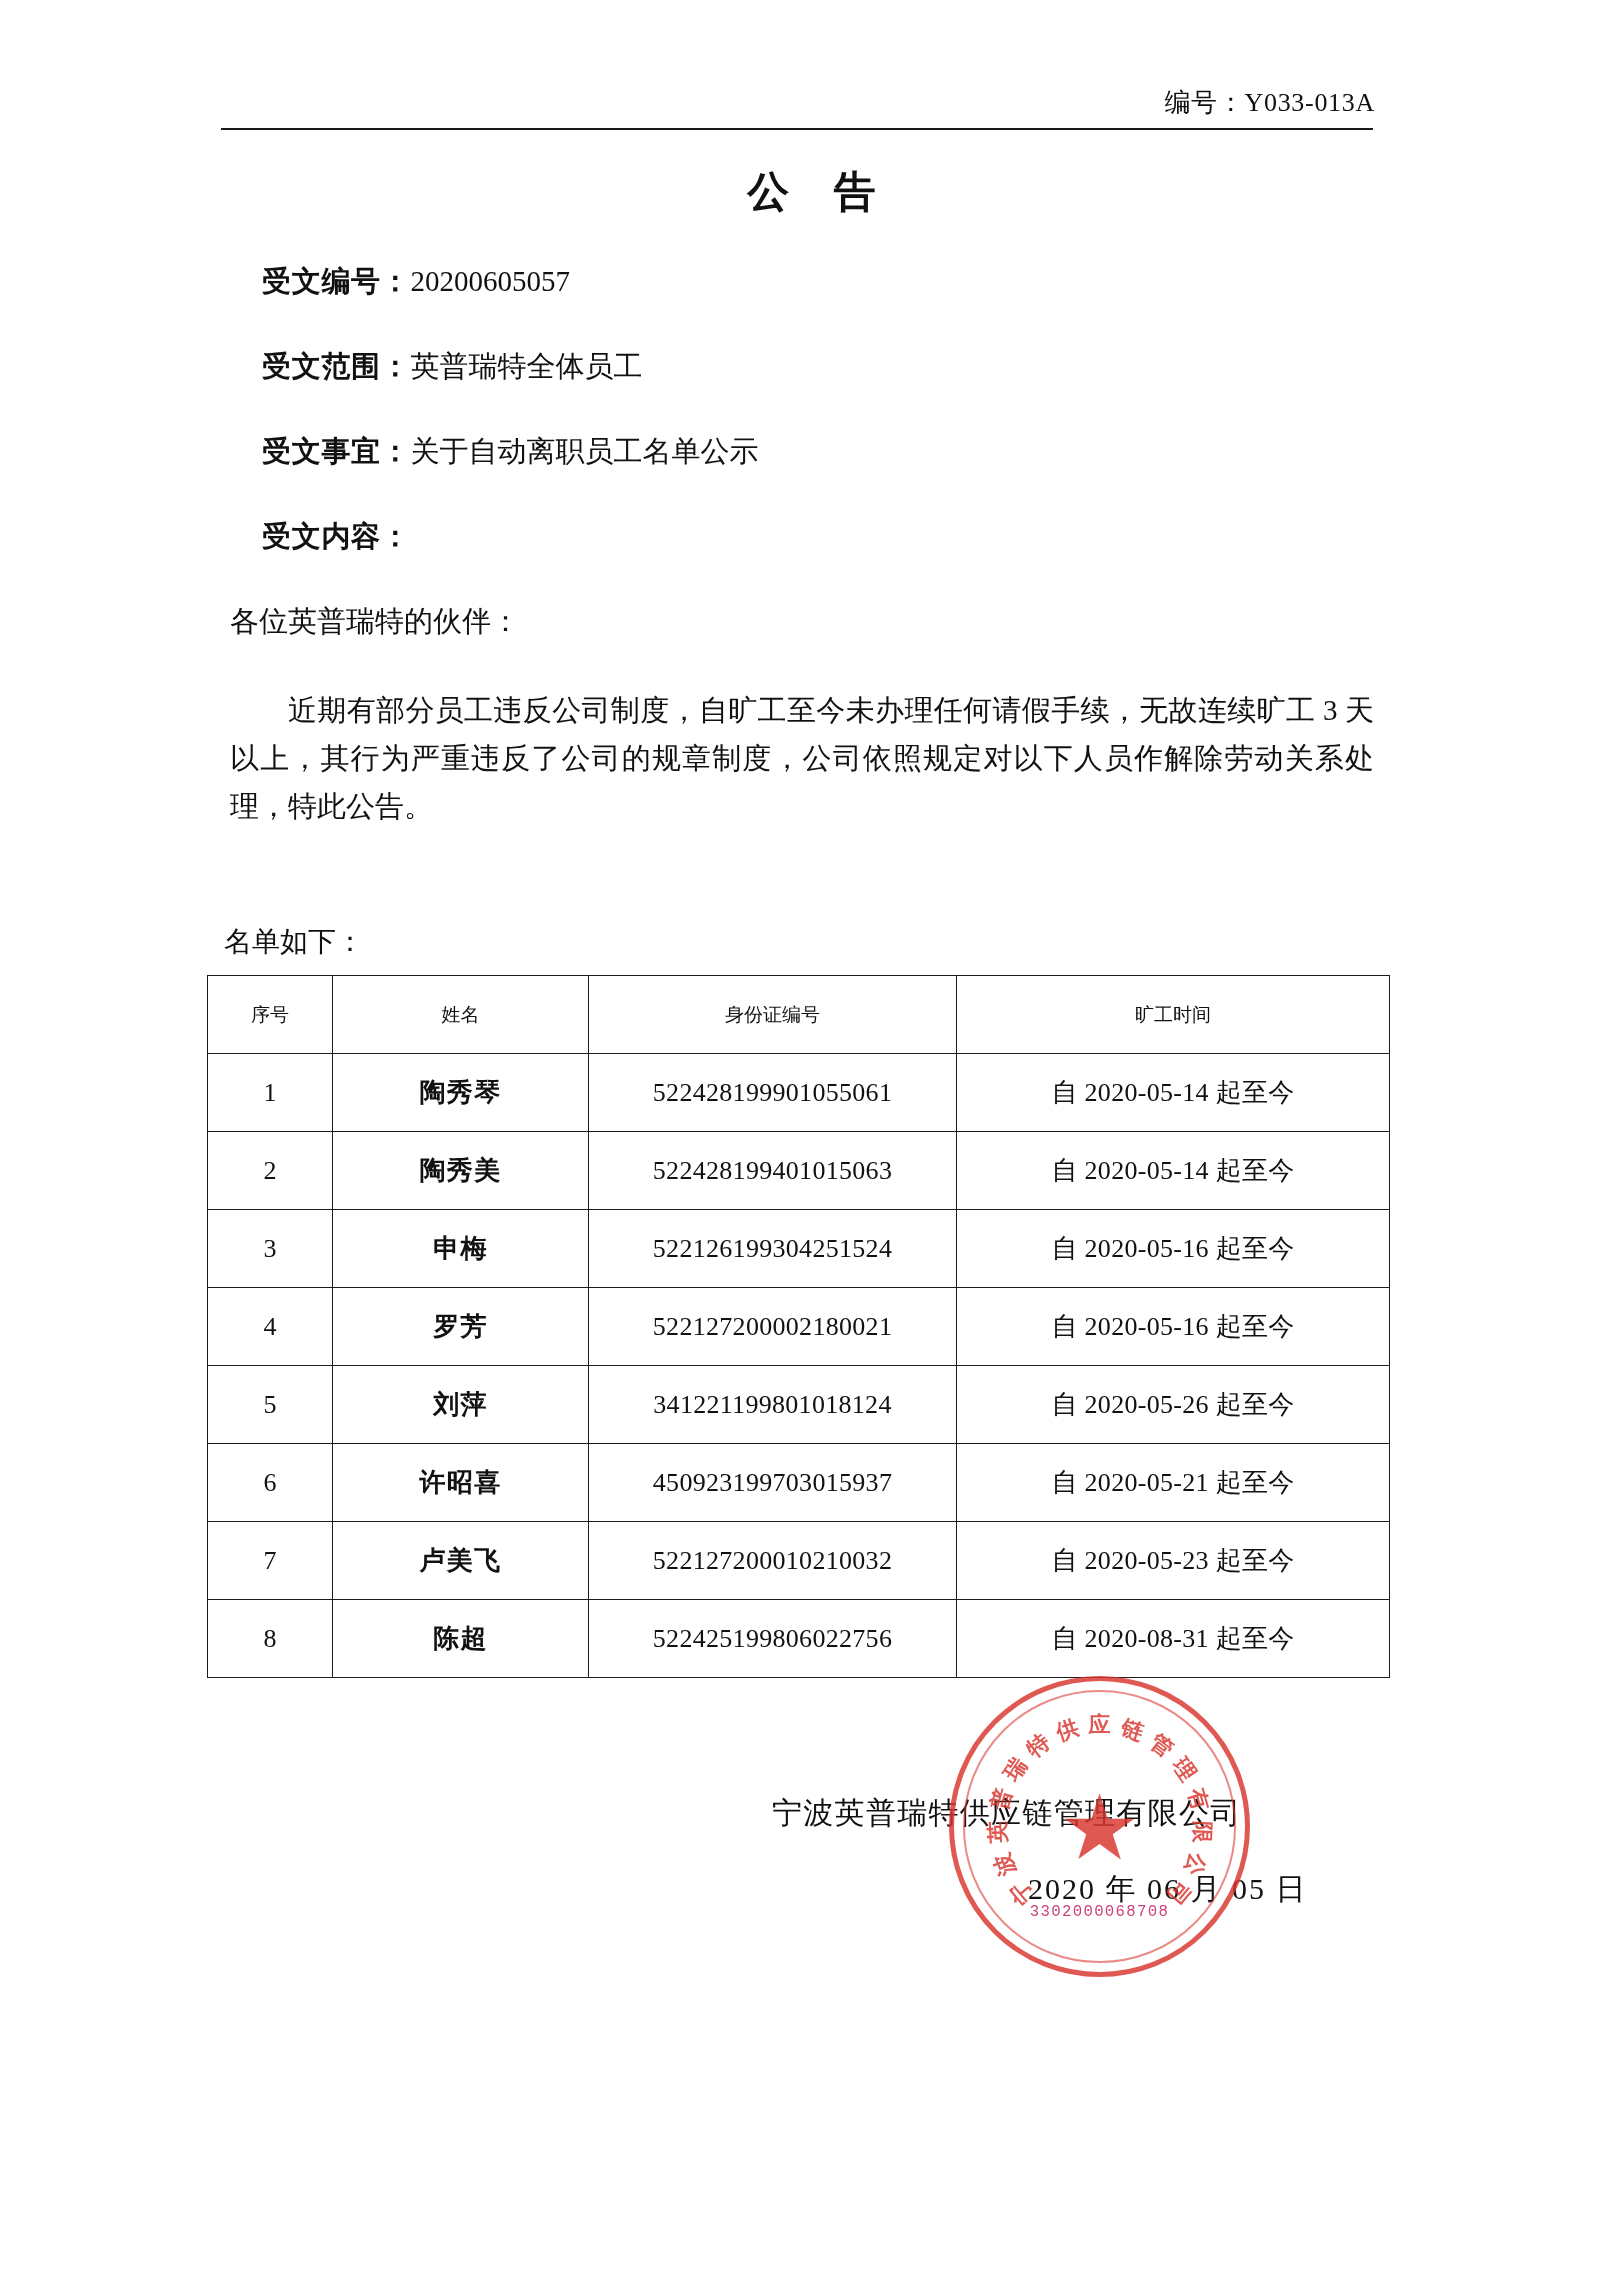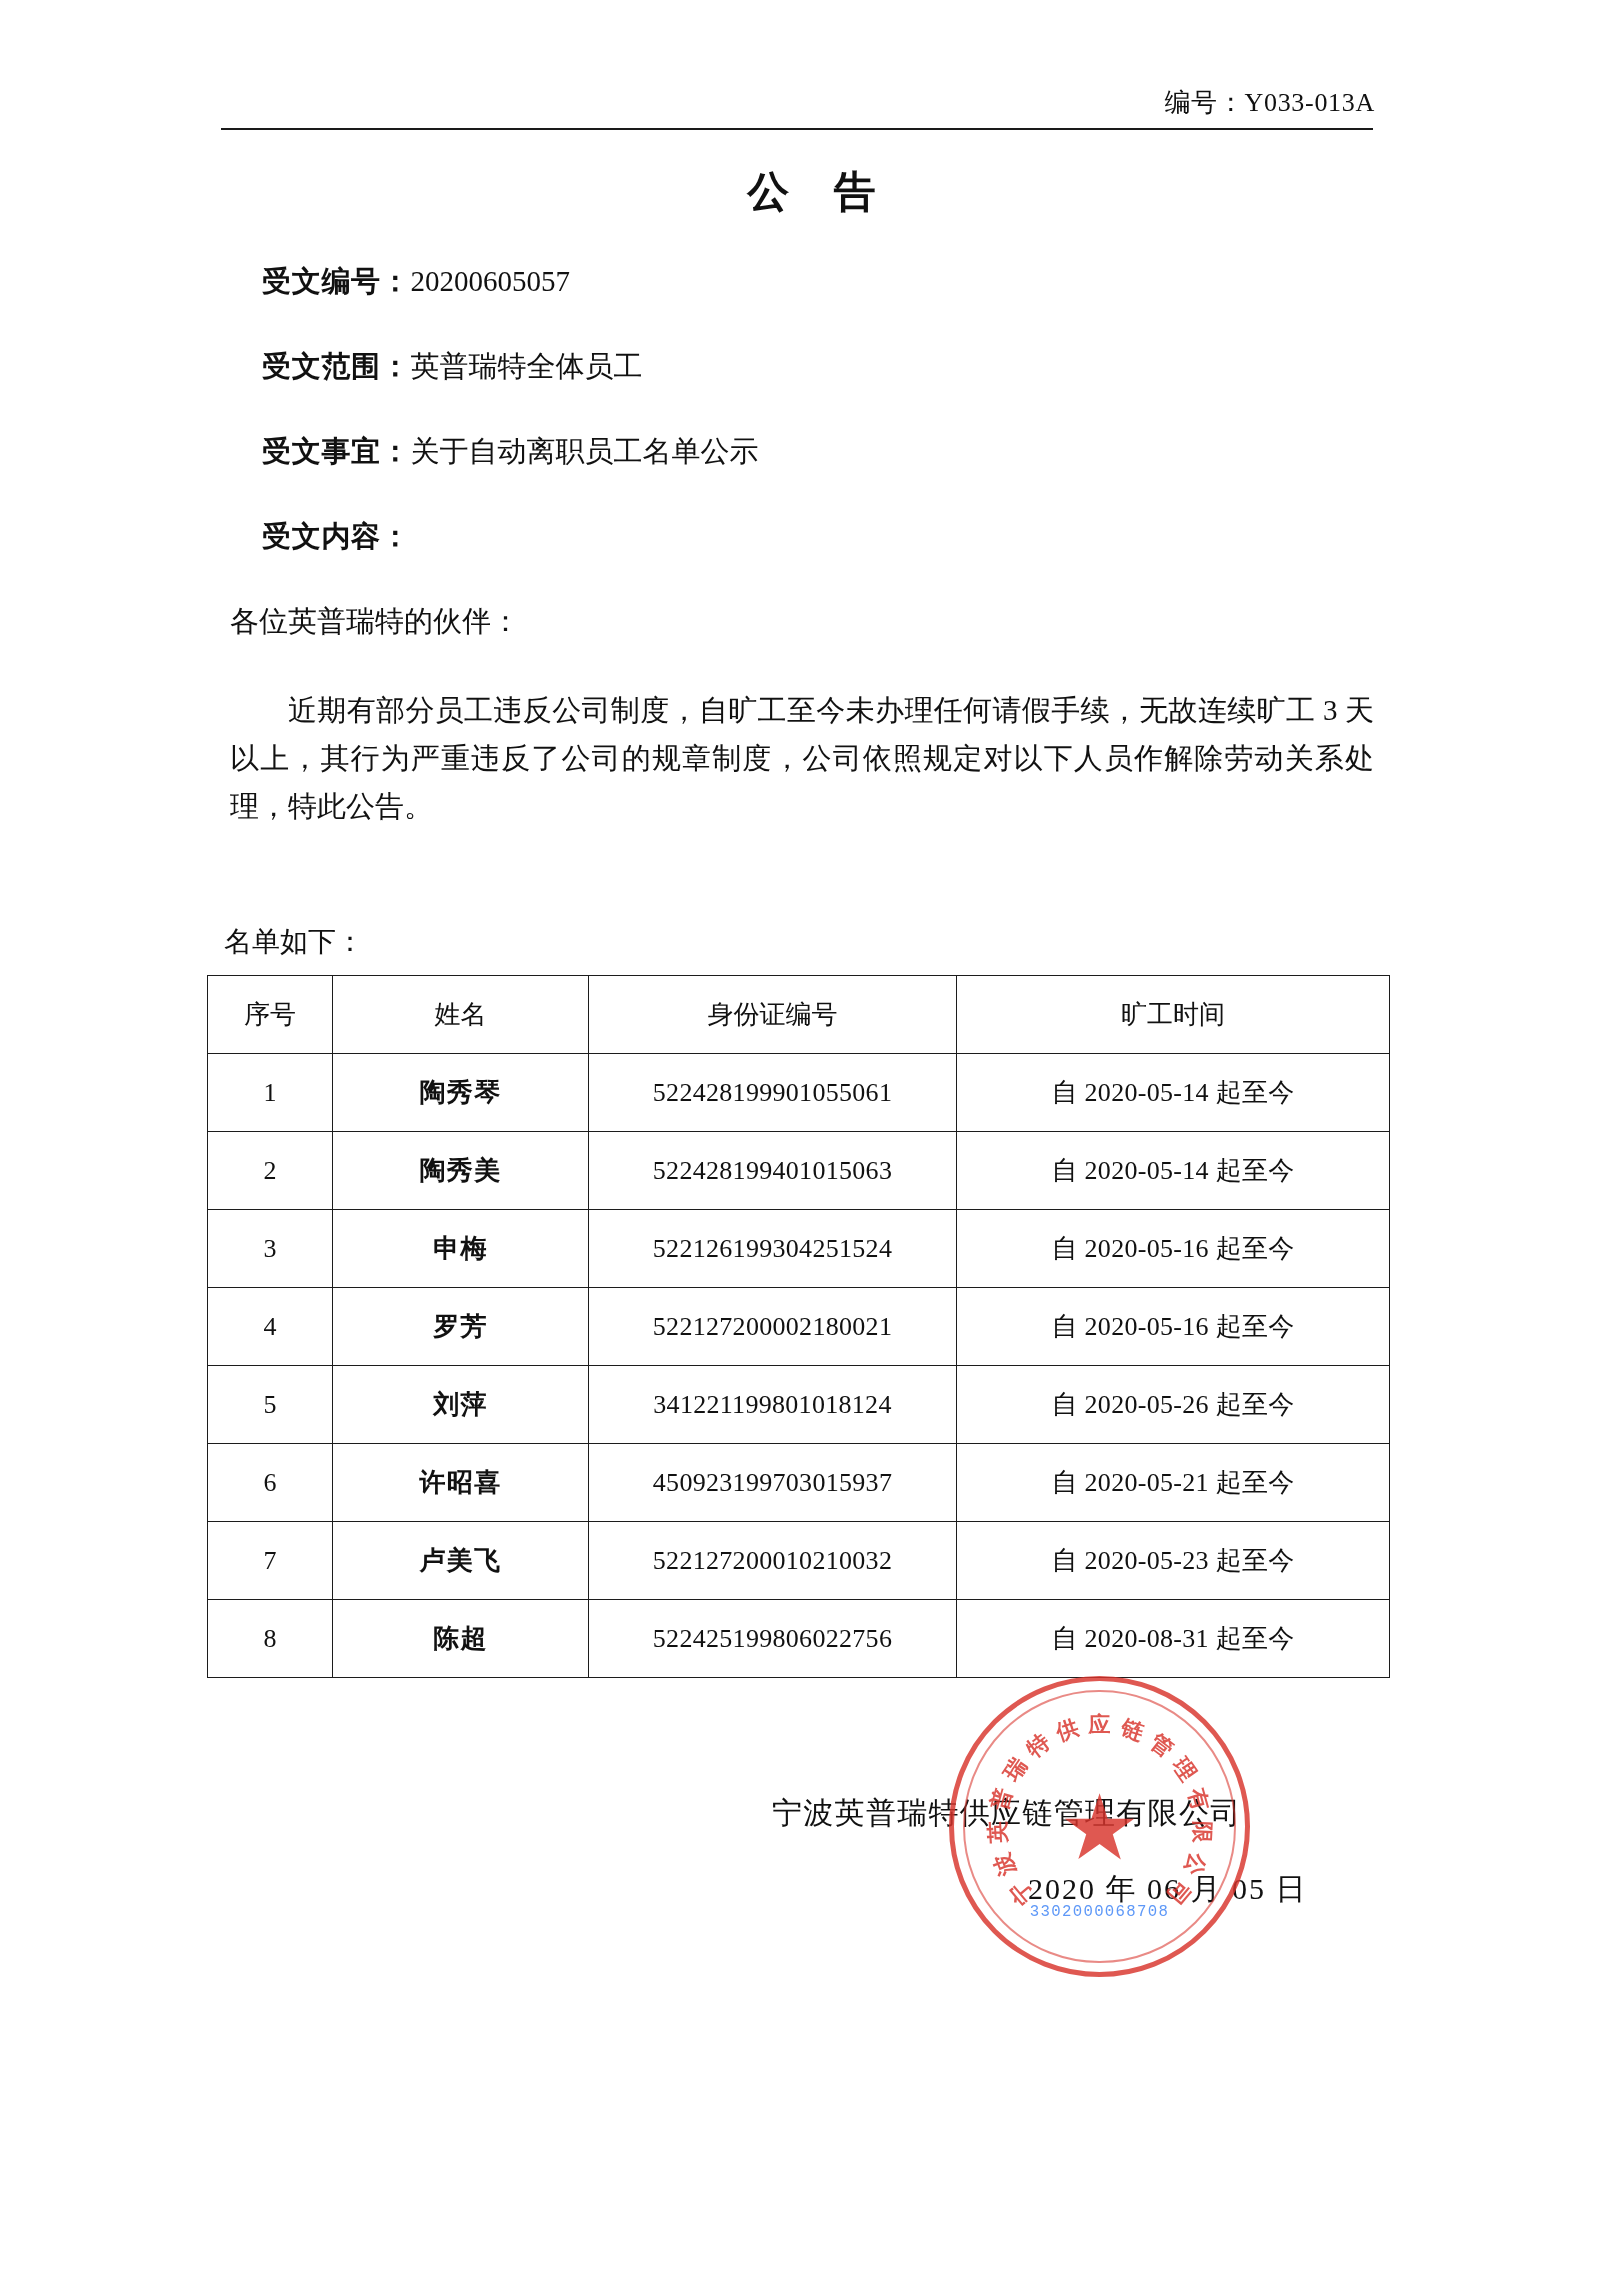"序号" table.roster th { font-size: 26px -> 19px }
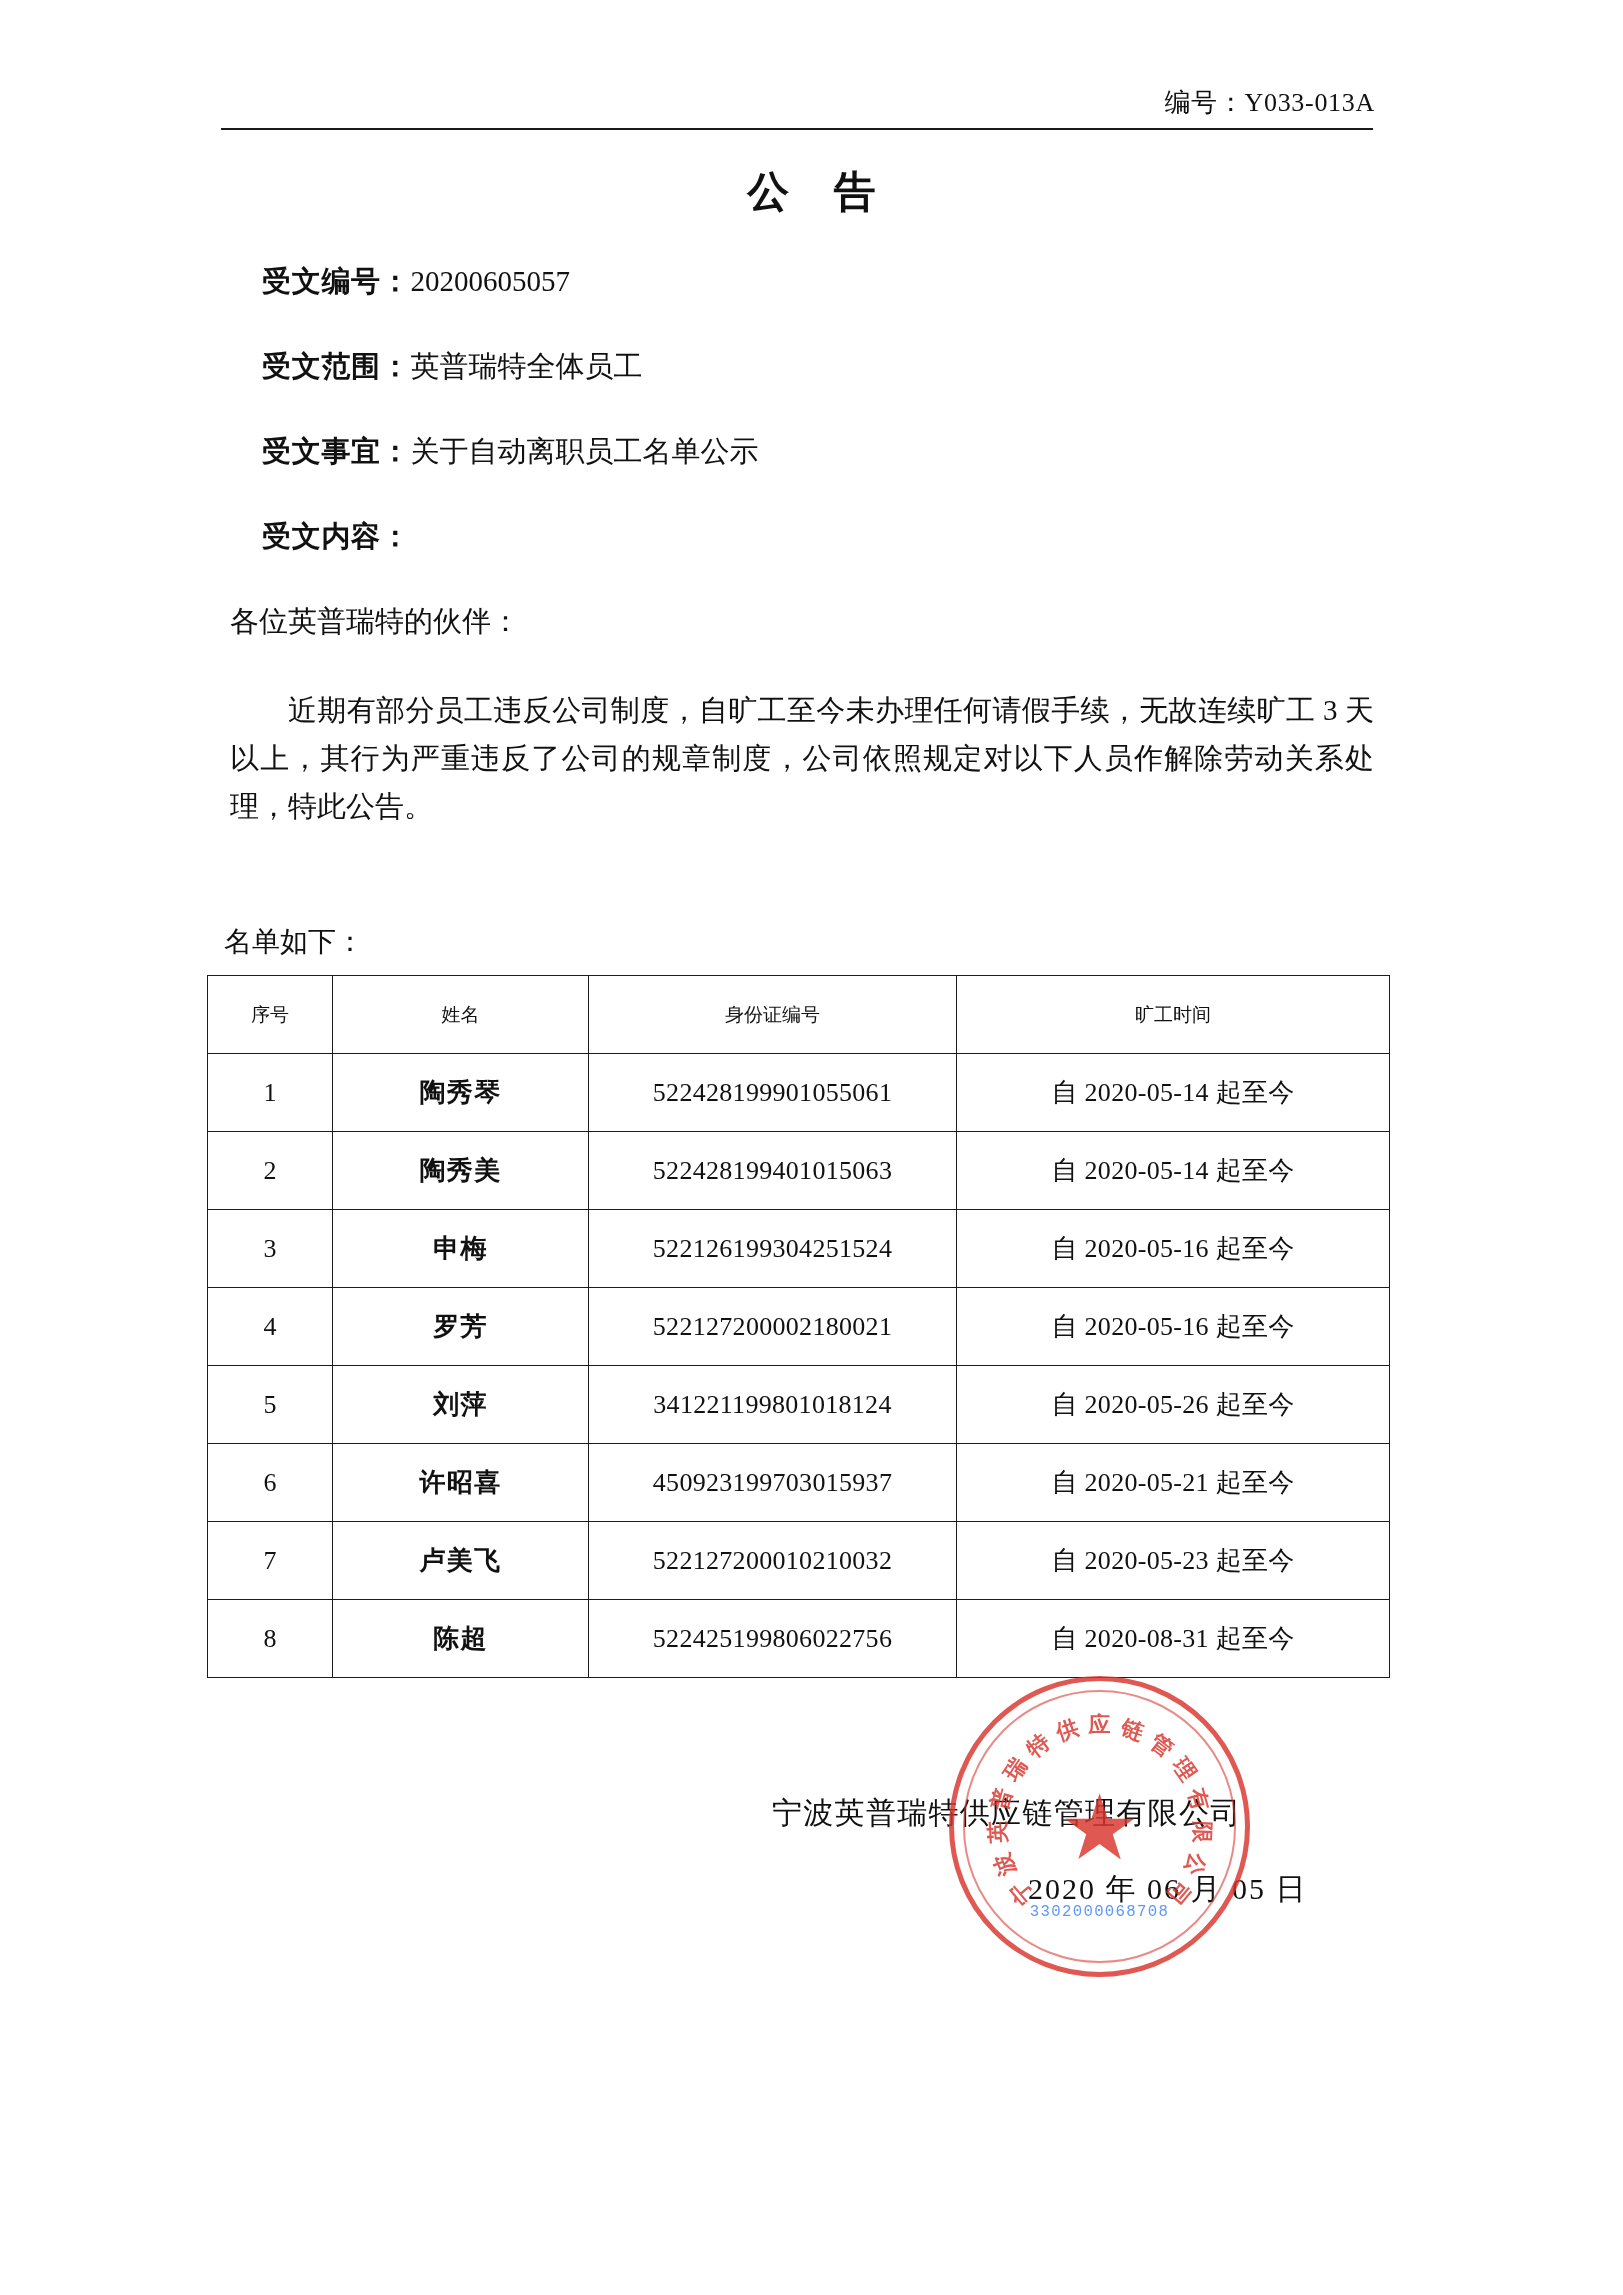"3302000068708" .seal .code { color: #3b82f6 -> #be185d }
